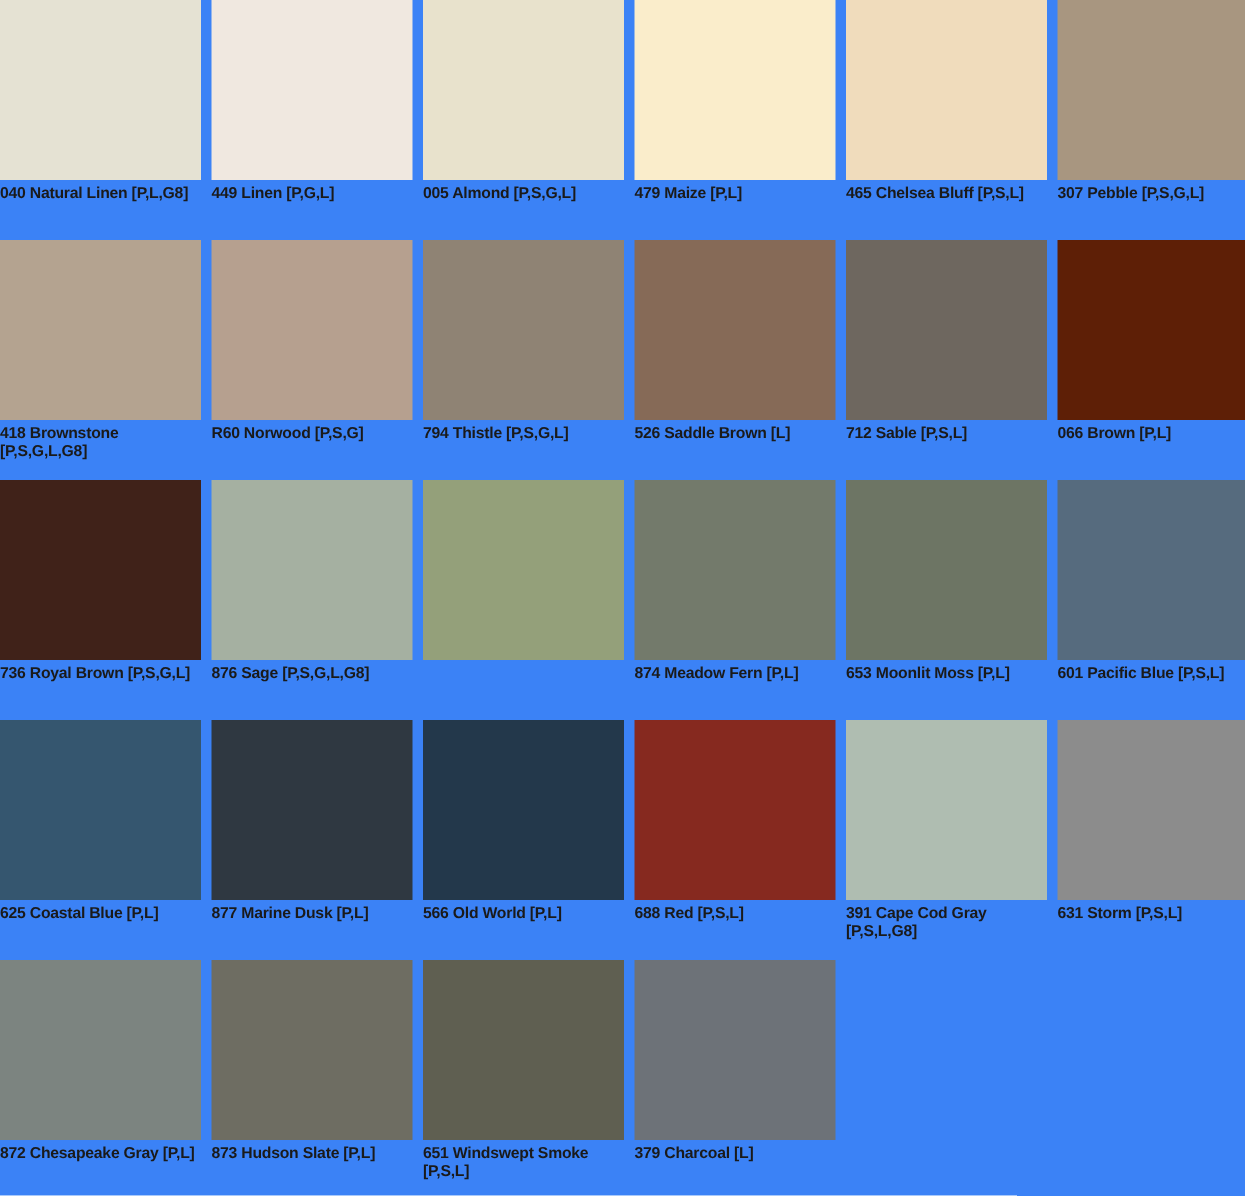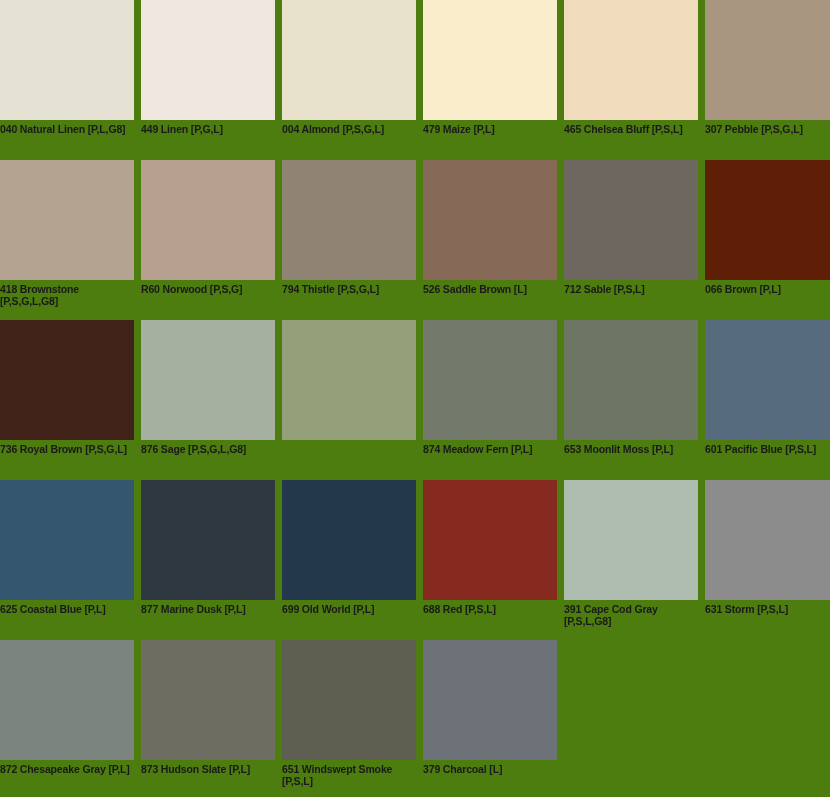"040 Natural Linen [P,L,G8]" #palette { background: #4d7c0f -> #3b82f6 }
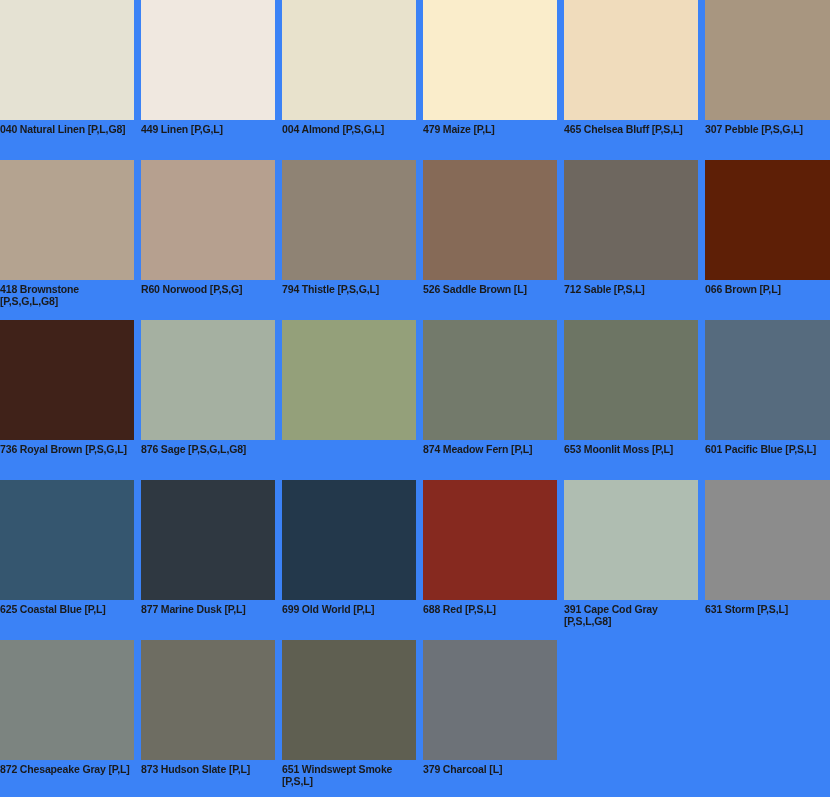"004 Almond [P,S,G,L]" div.swatch-label { text: 004 -> 005 }
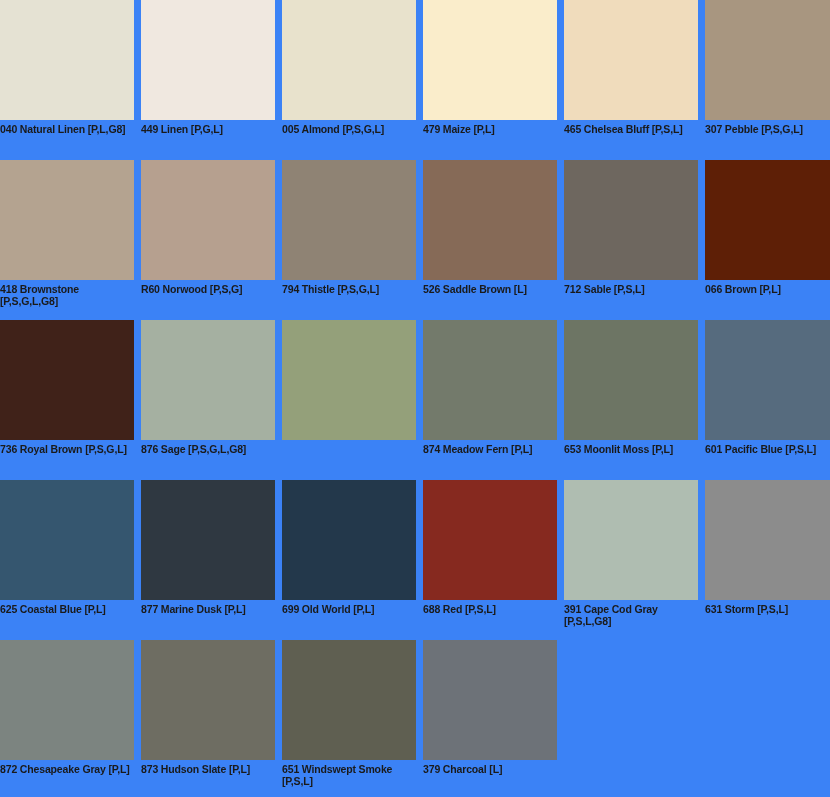"699 Old World [P,L]" div.swatch-label { text: 699 -> 566 }
